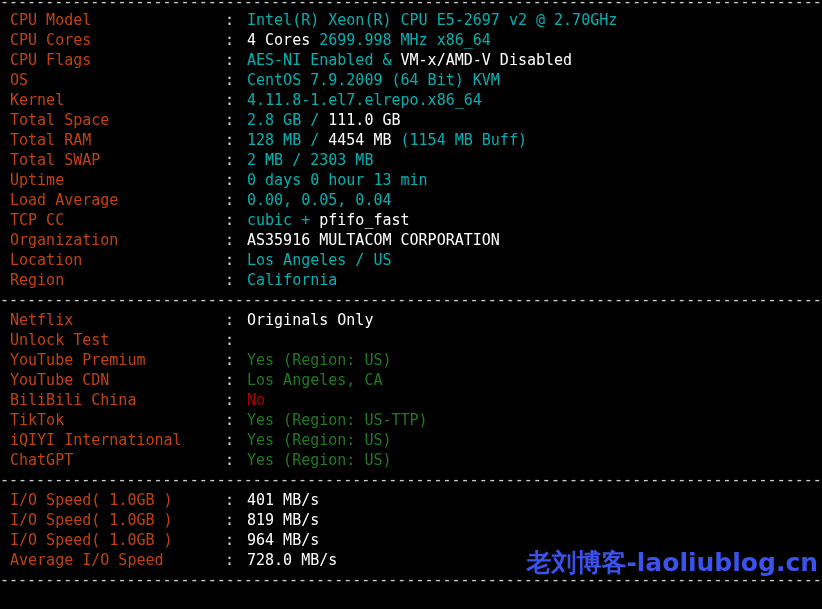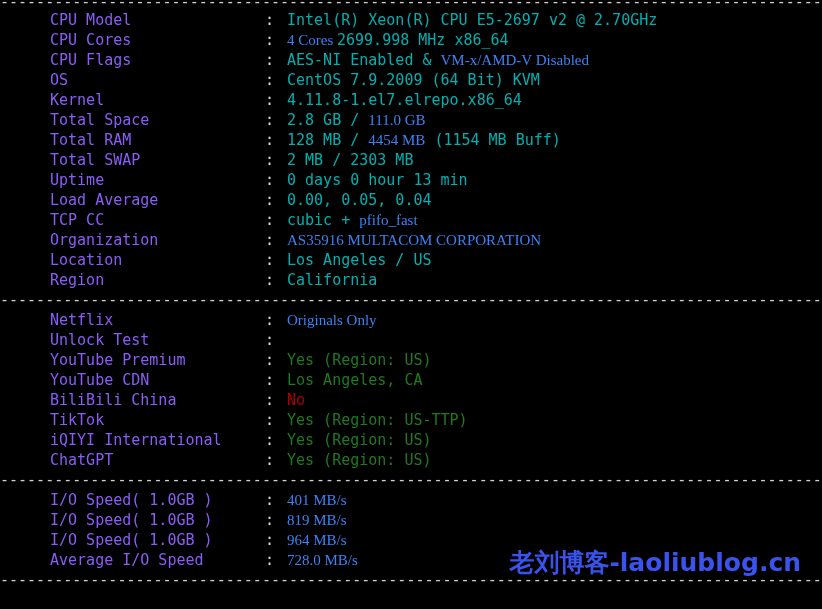"CPU Model" .label { color: #8b5cf6 -> #c2410c; margin-left: 40px -> none }
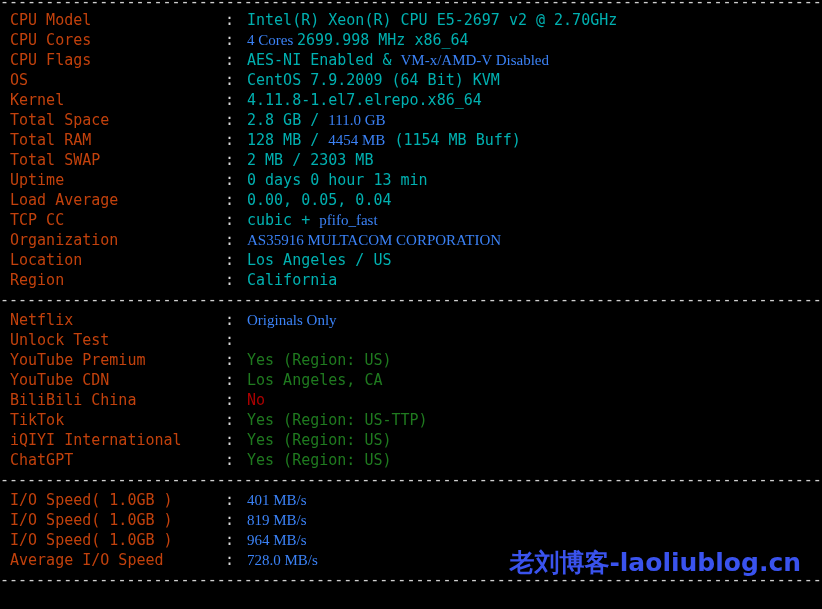"4 Cores" .c-yellow { color: #3b82f6 -> #ffffff; font-family: Liberation Serif, serif -> none }
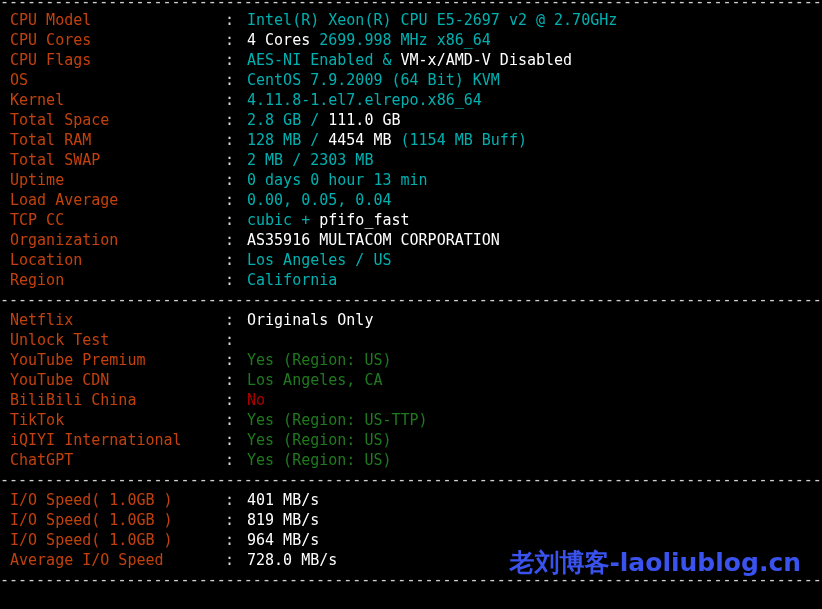"老刘博客-laoliublog.cn" #watermark { right: 21px -> 4px }
